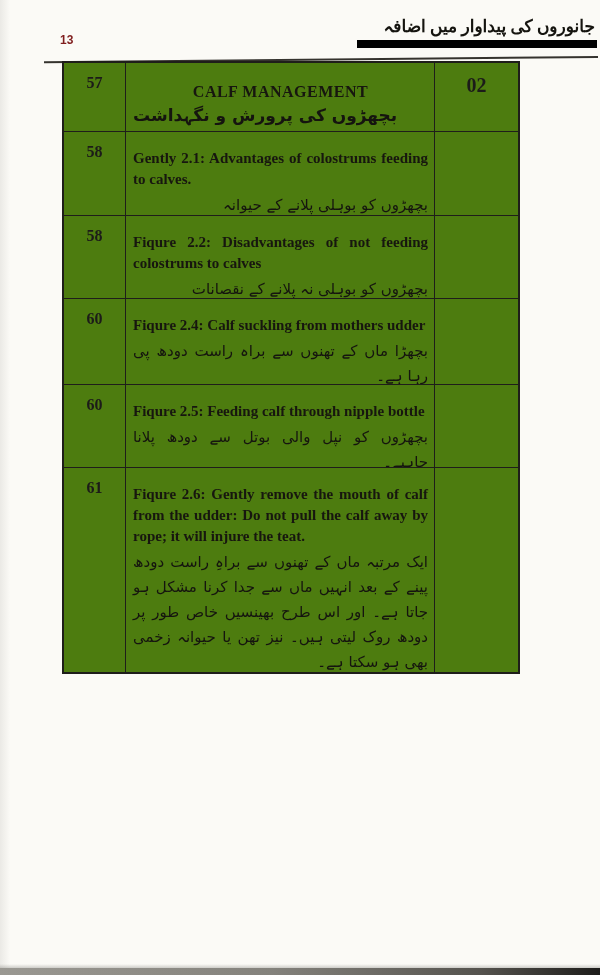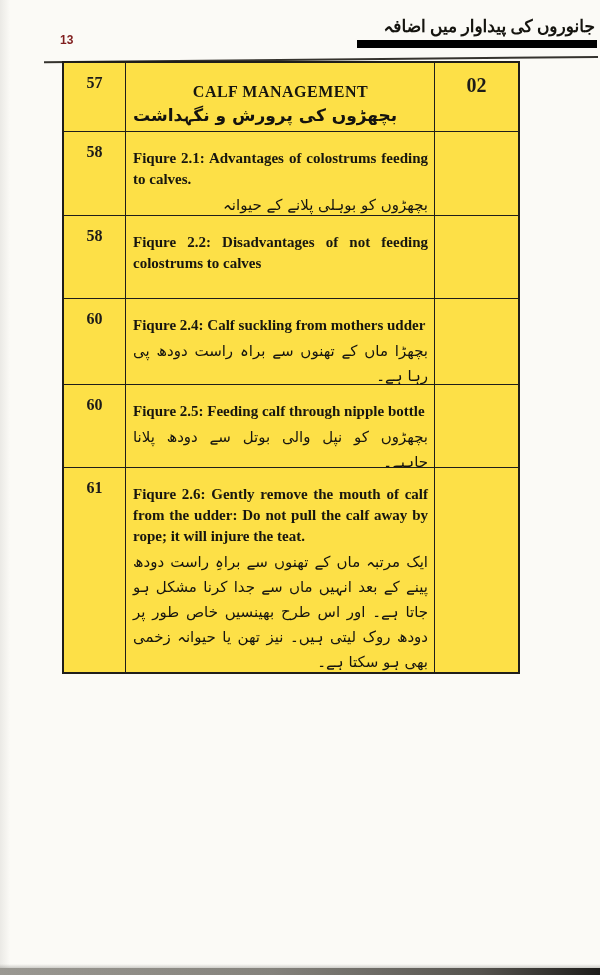"57" .toc-table { background: #fde047 -> #4d7c0f }
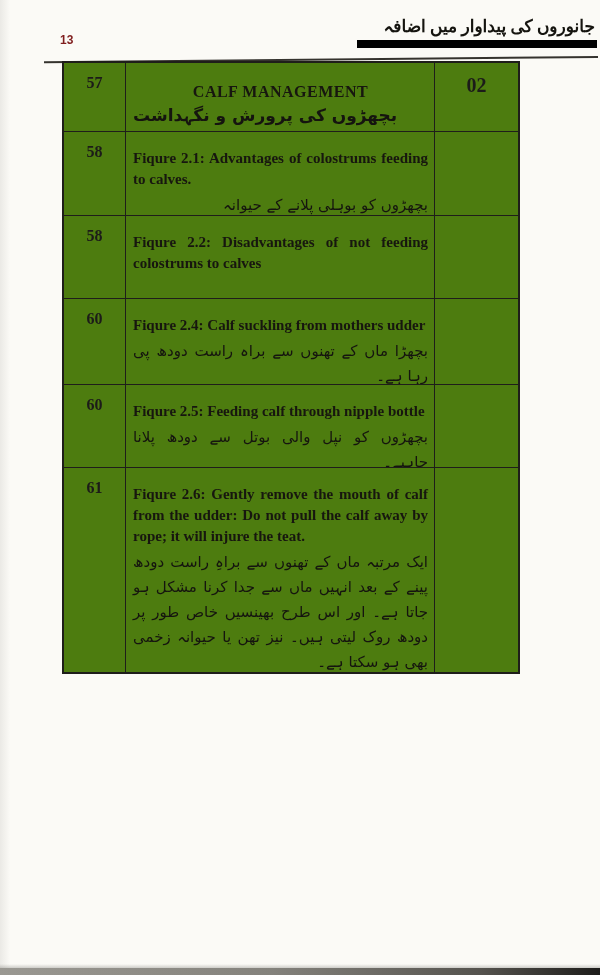"Fiqure 2.1: Advantages of colostrums" div.desc-en { text: Fiqure -> Gently }
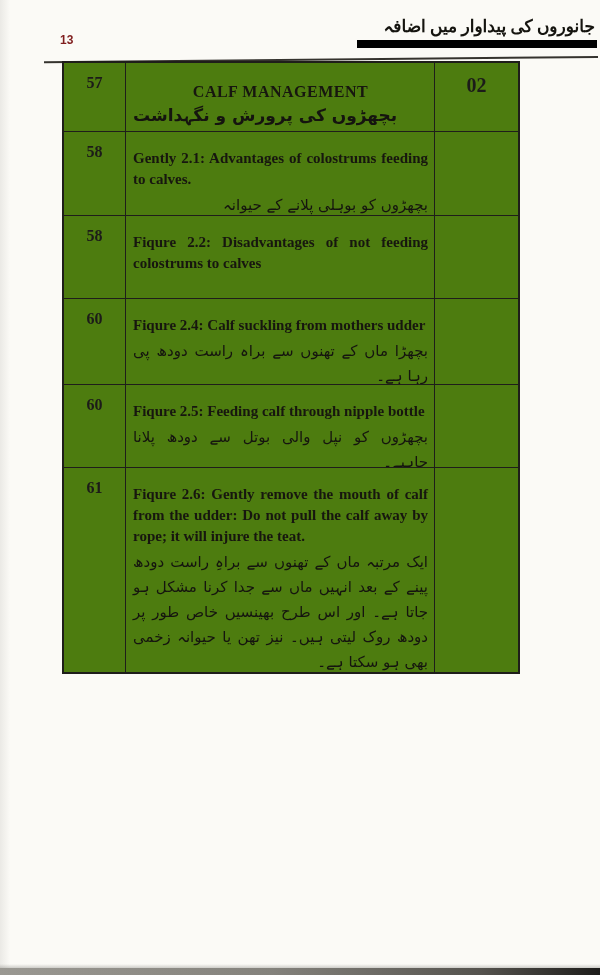"بچھڑوں کو بوہلی نہ پلانے" div.desc-ur { html: none -> <div>بچھڑوں کو بوہلی نہ پلانے کے نقصانات</div> }
